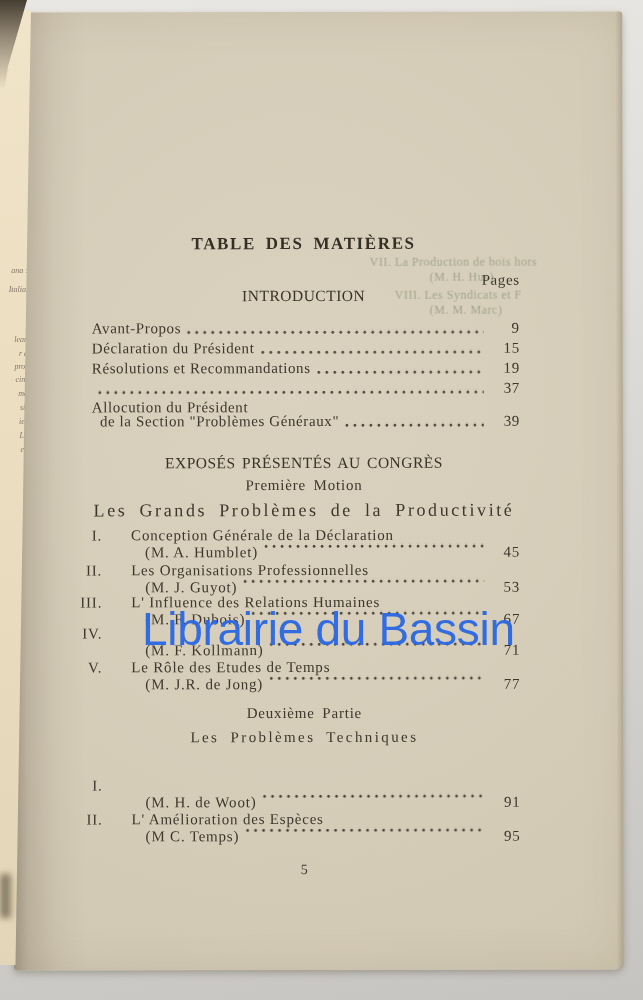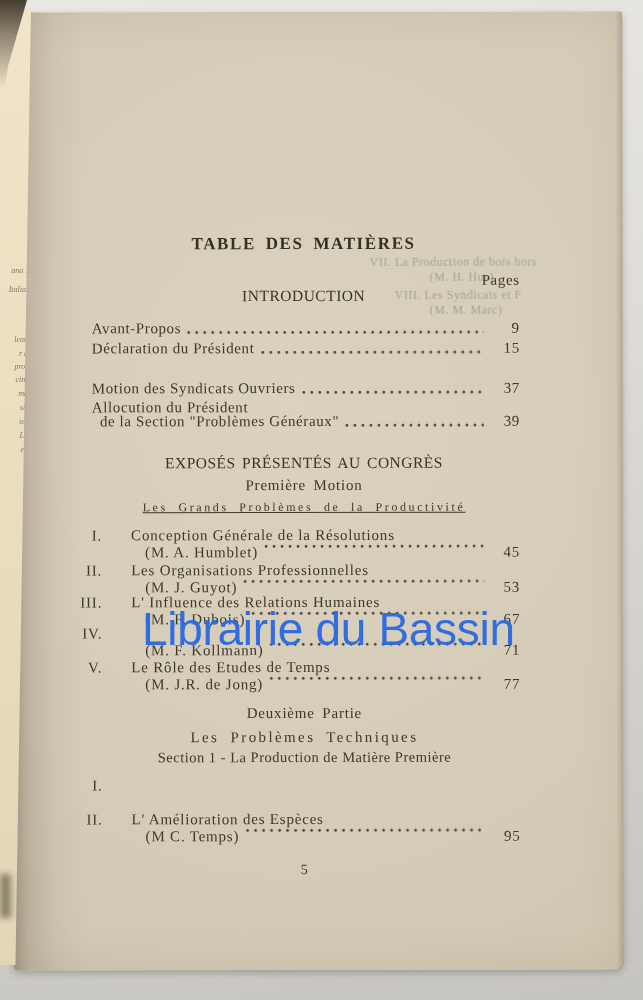"Résolutions et Recommandations" div.row { html: none -> <div> <span>Résolutions et Recommandations</span> <span></span> <span>19</span> </div> }
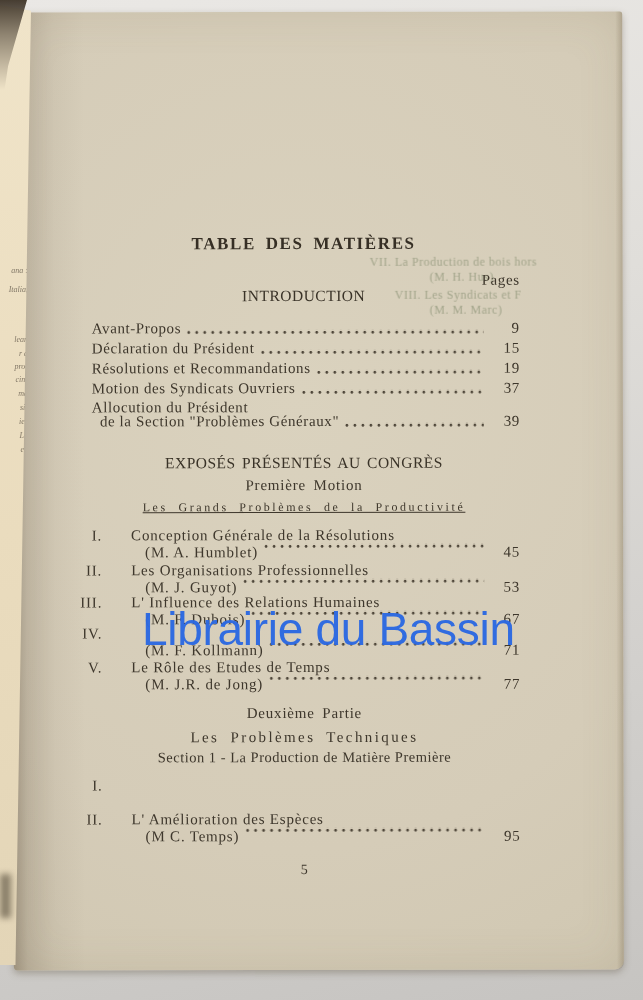"Motion des Syndicats Ouvriers" span { html: <span>Motion des Syndicats Ouvriers</span> -> none }
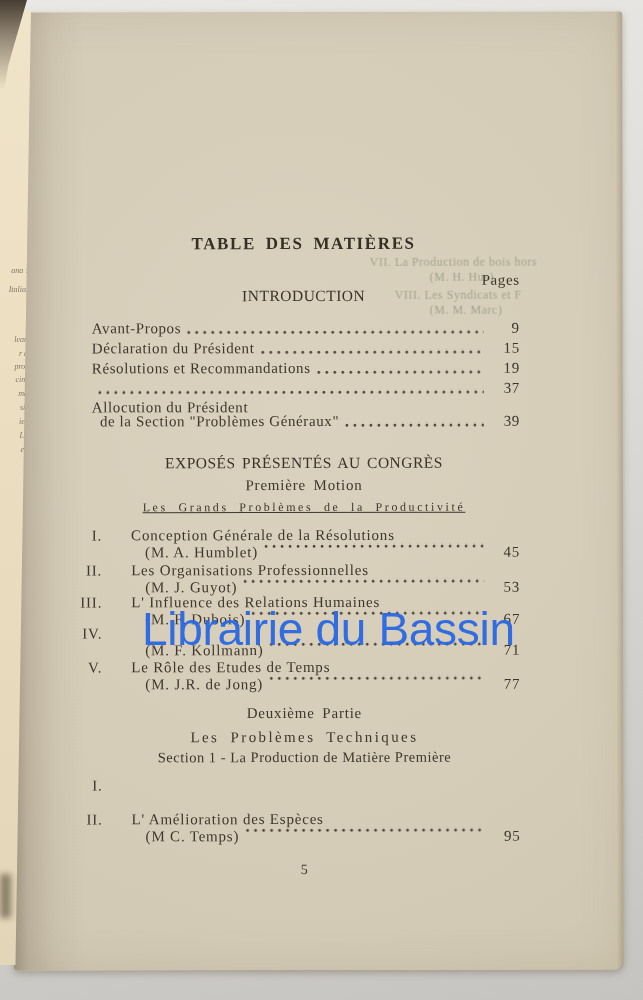"Les Grands Problèmes de la" .h-wide1 { font-size: 12px -> 18px; text-decoration: underline -> none }
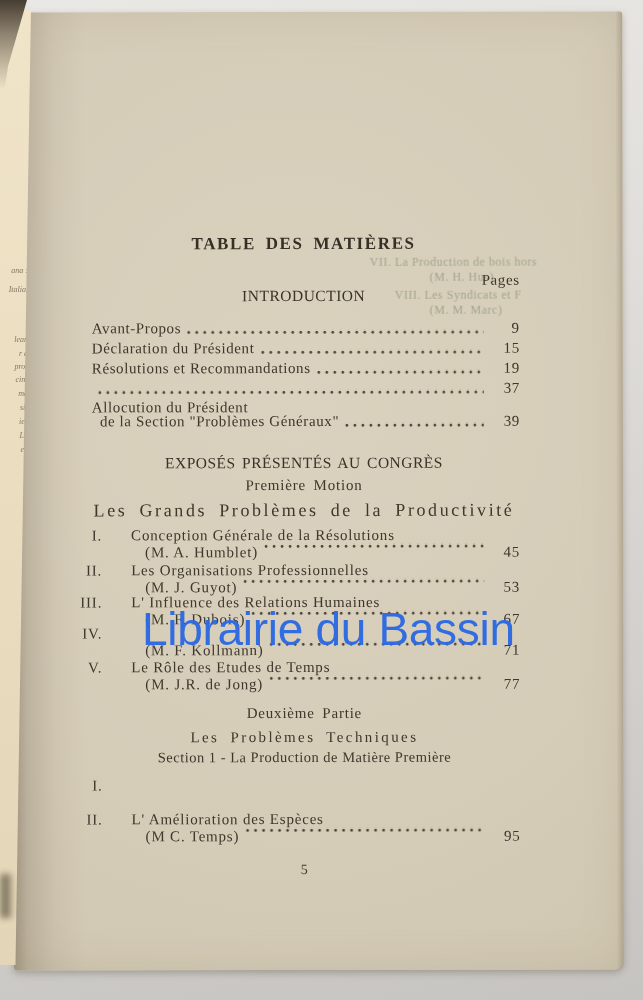"Conception Générale de la Résolutions" span.etitle { text: Résolutions -> Déclaration }
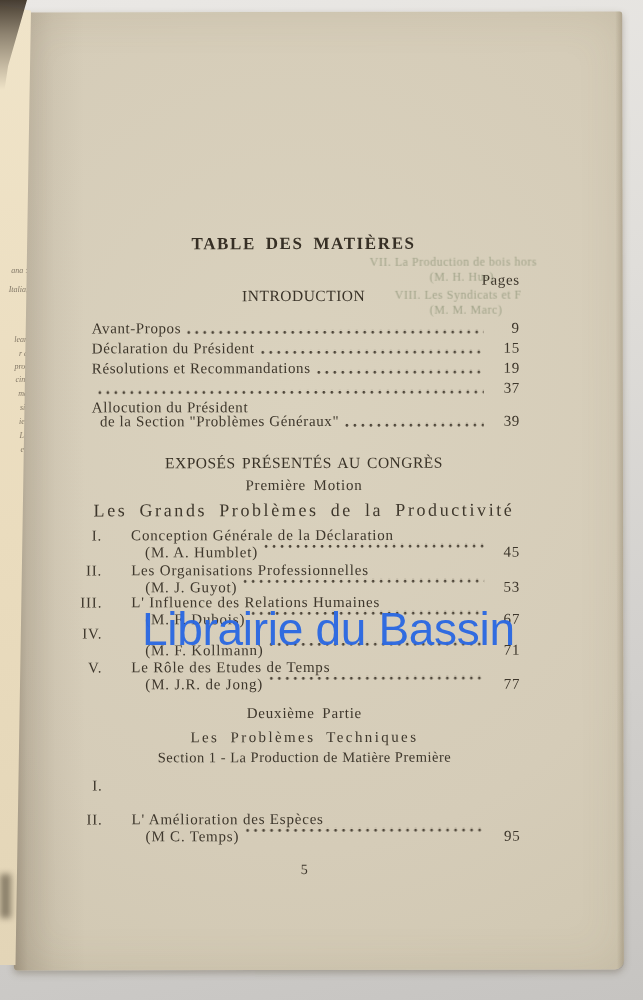"Section 1 - La Production" div.center { html: <div>Section 1 - La Production de Matière Première</div> -> none }
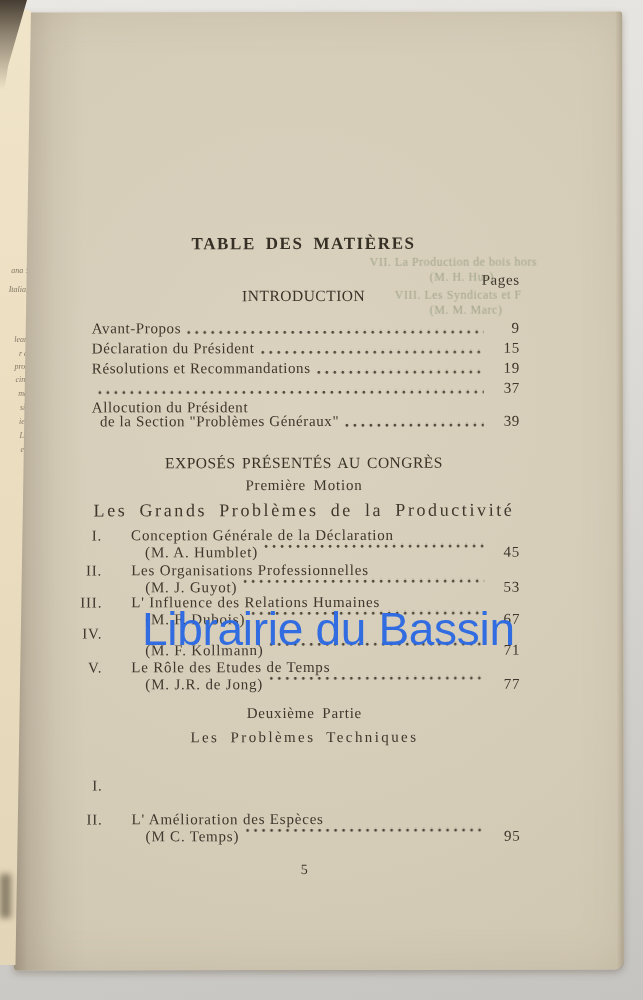"(M. H. de Woot)" div.al { html: none -> <div> <span>(M. H. de Woot)</span> <span></span> <span>91</span> </div> }
